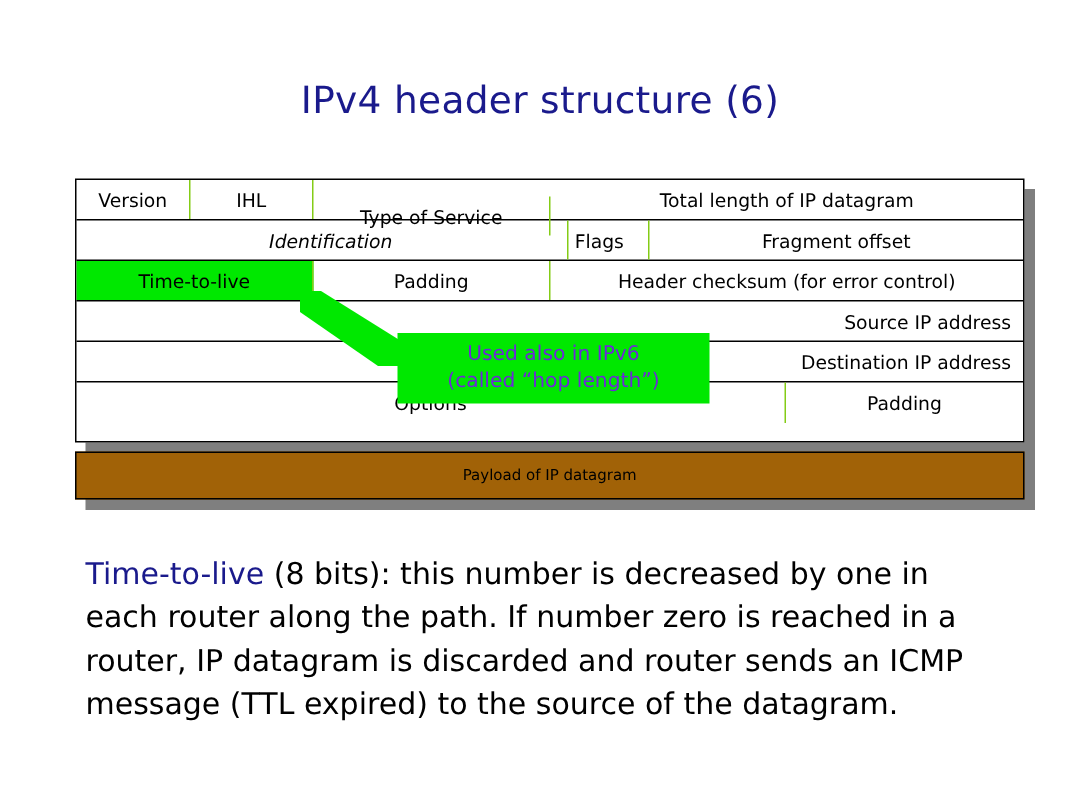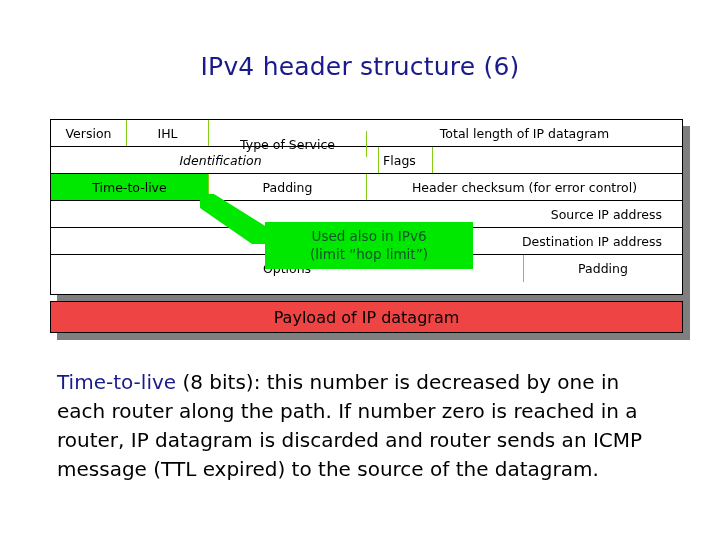"Fragment offset" div.hcell { html: none -> <div>Fragment offset</div> }
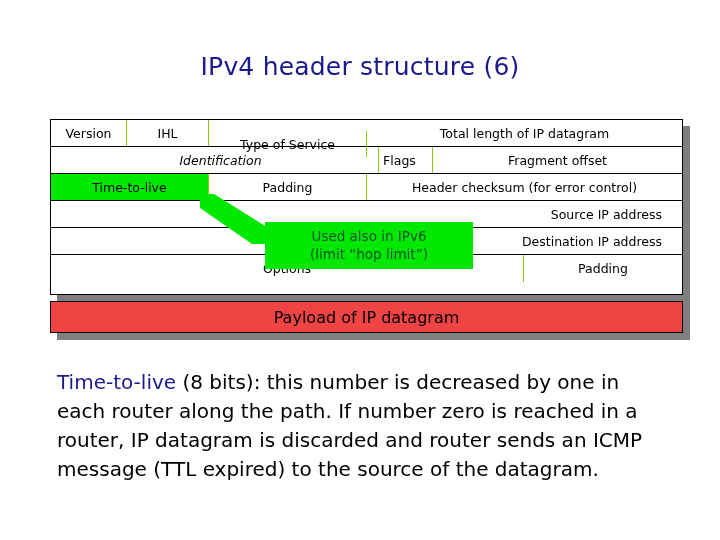"Source IP address" .hcell.align-r { padding-right: 20px -> 8px }
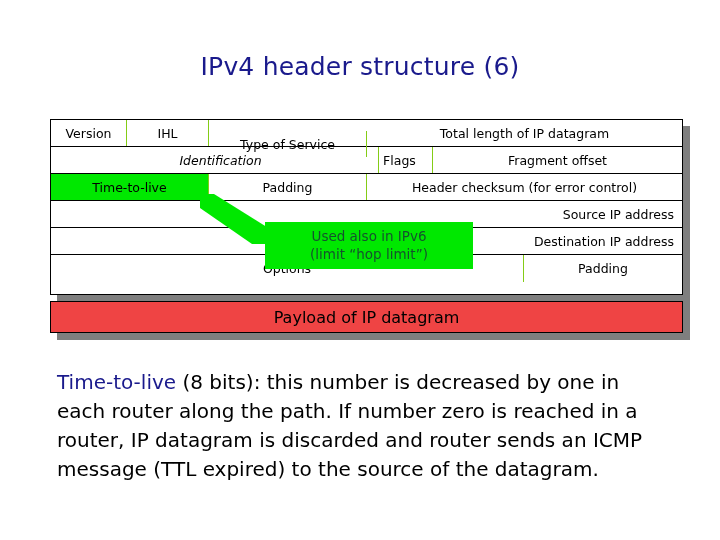"Used also in IPv6" .callout-line { color: #14532d -> #6d28d9 }
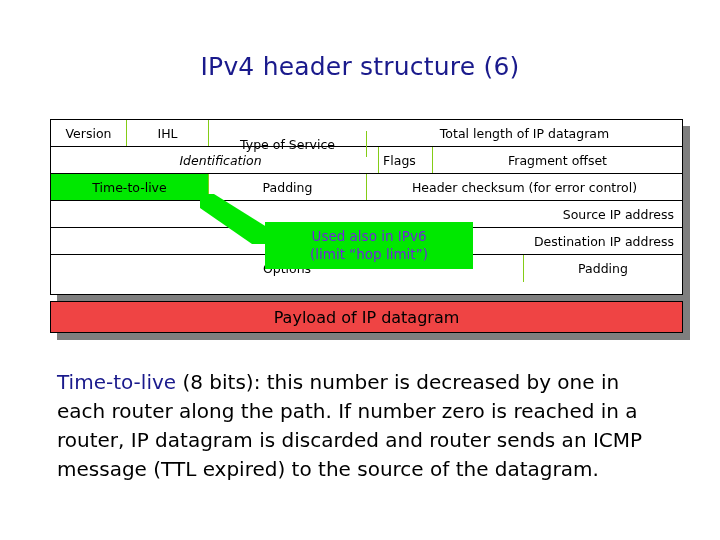"(limit “hop limit”)" div.callout-line { text: limit “hop limit -> called “hop length }
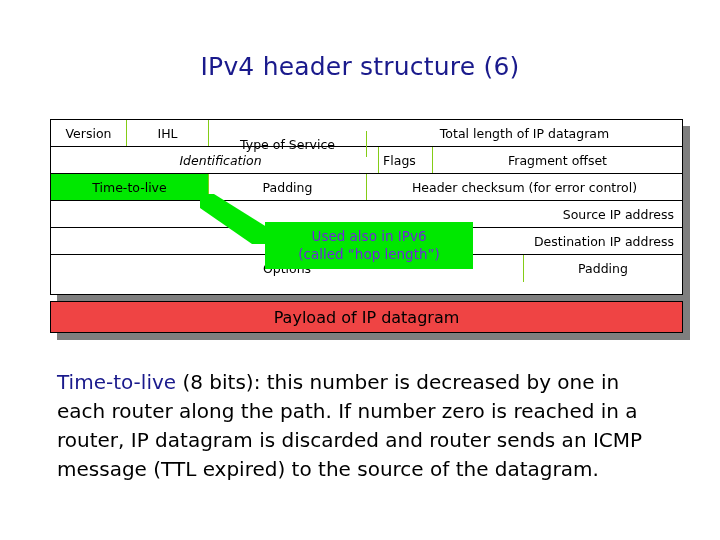"Payload of IP datagram" #payload-row { background: #ef4444 -> #a16207; font-size: 16px -> 10px }
